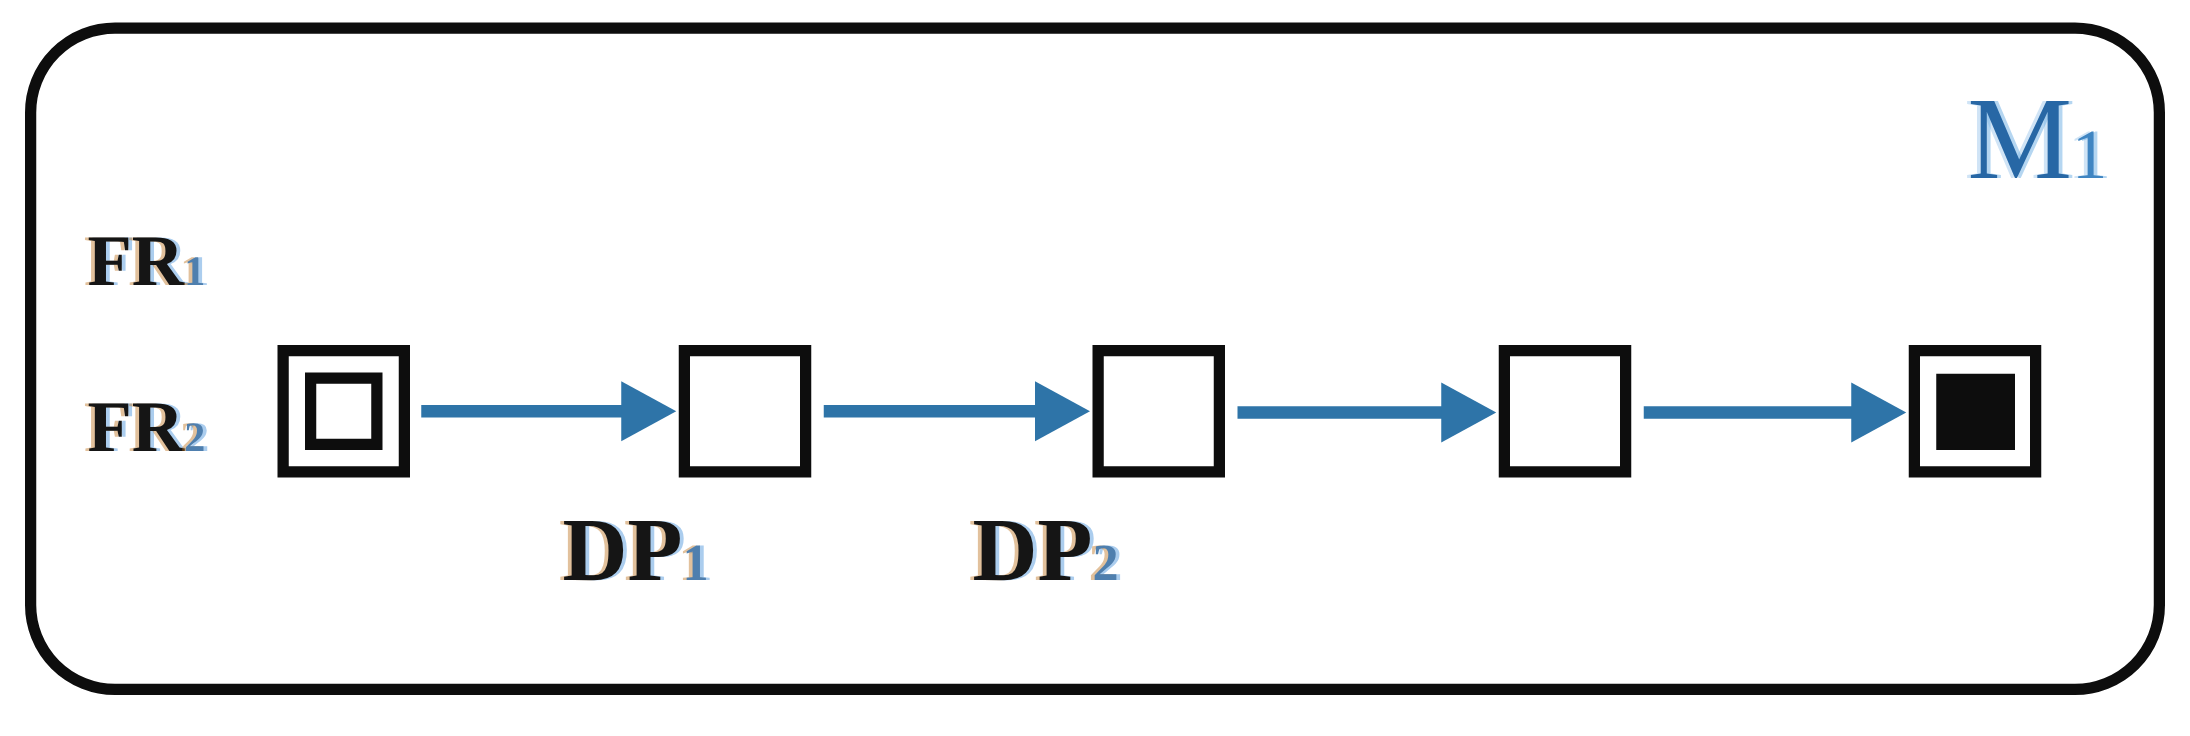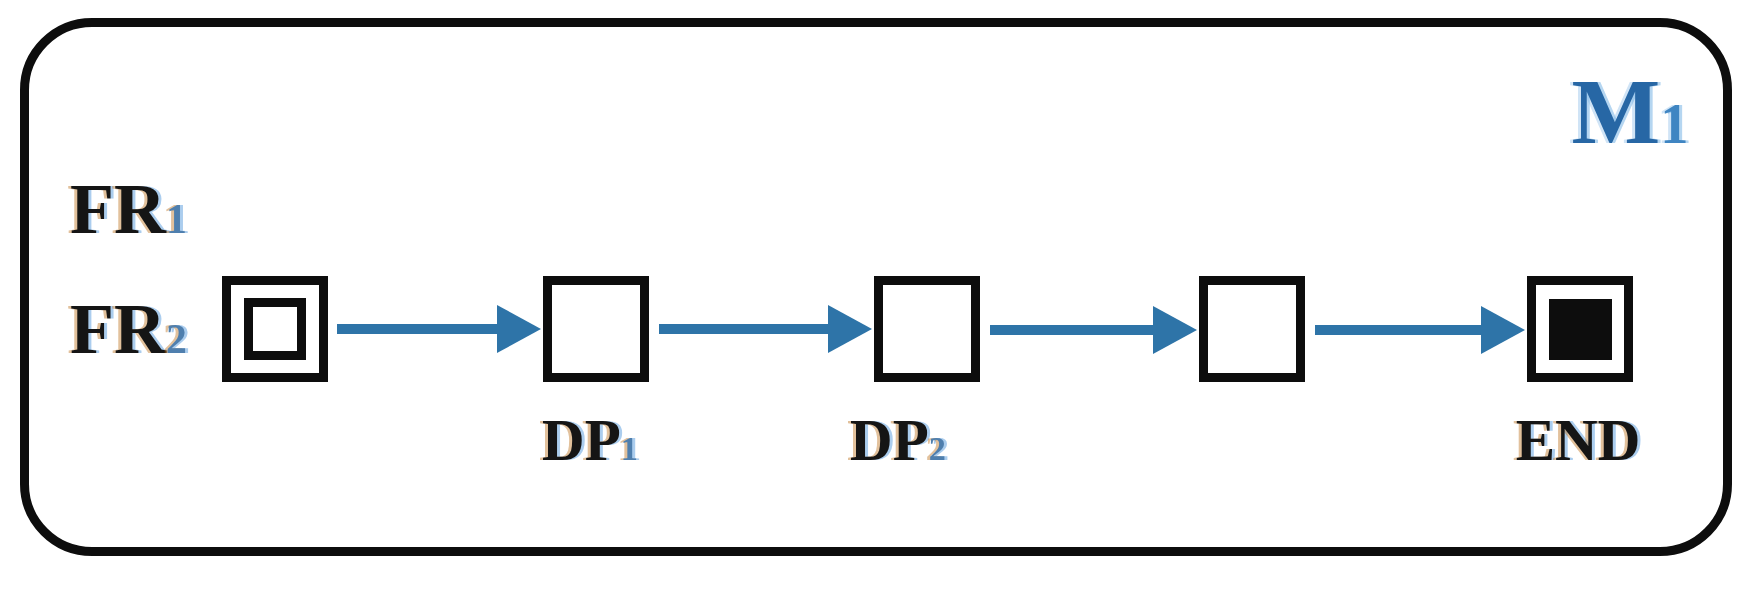"M1" .module-label { font-weight: bold -> normal }
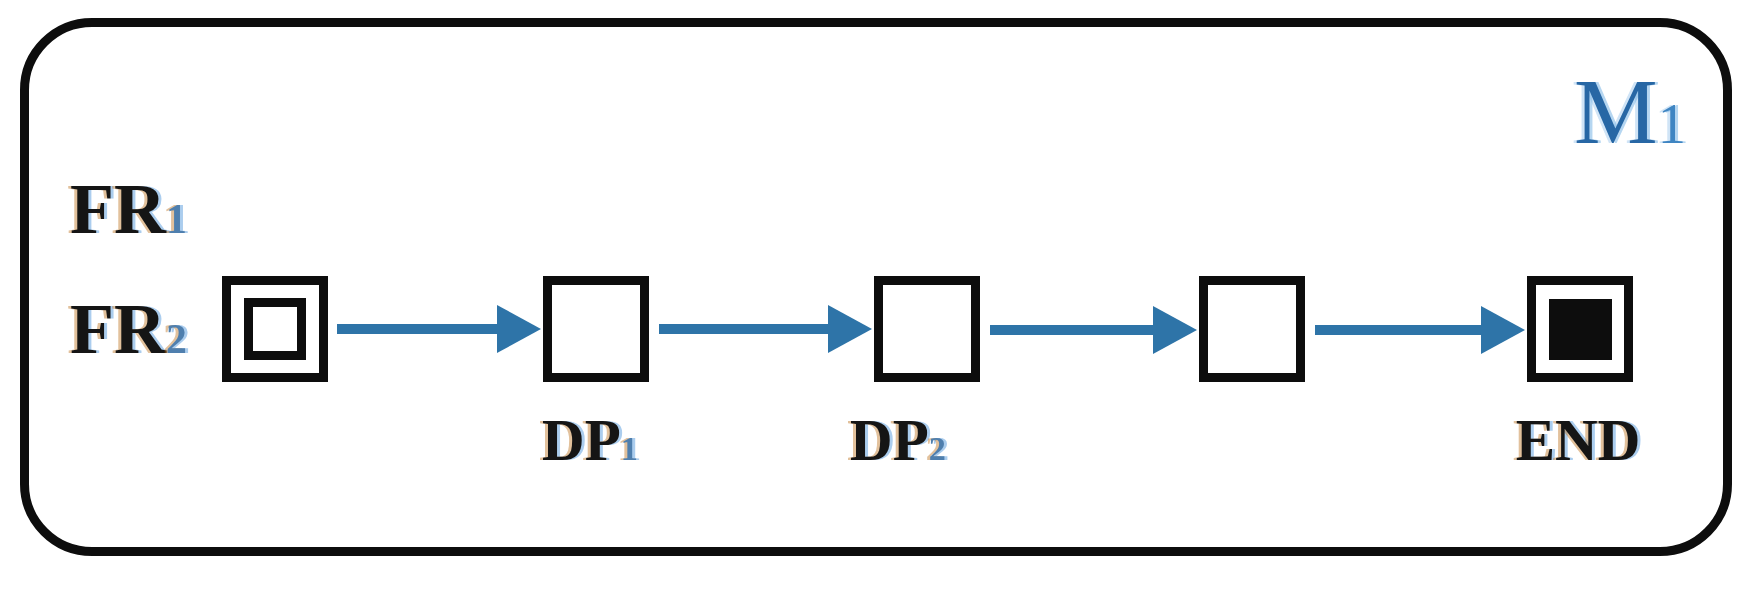"FR1" .row-label { font-size: 72px -> 58px }
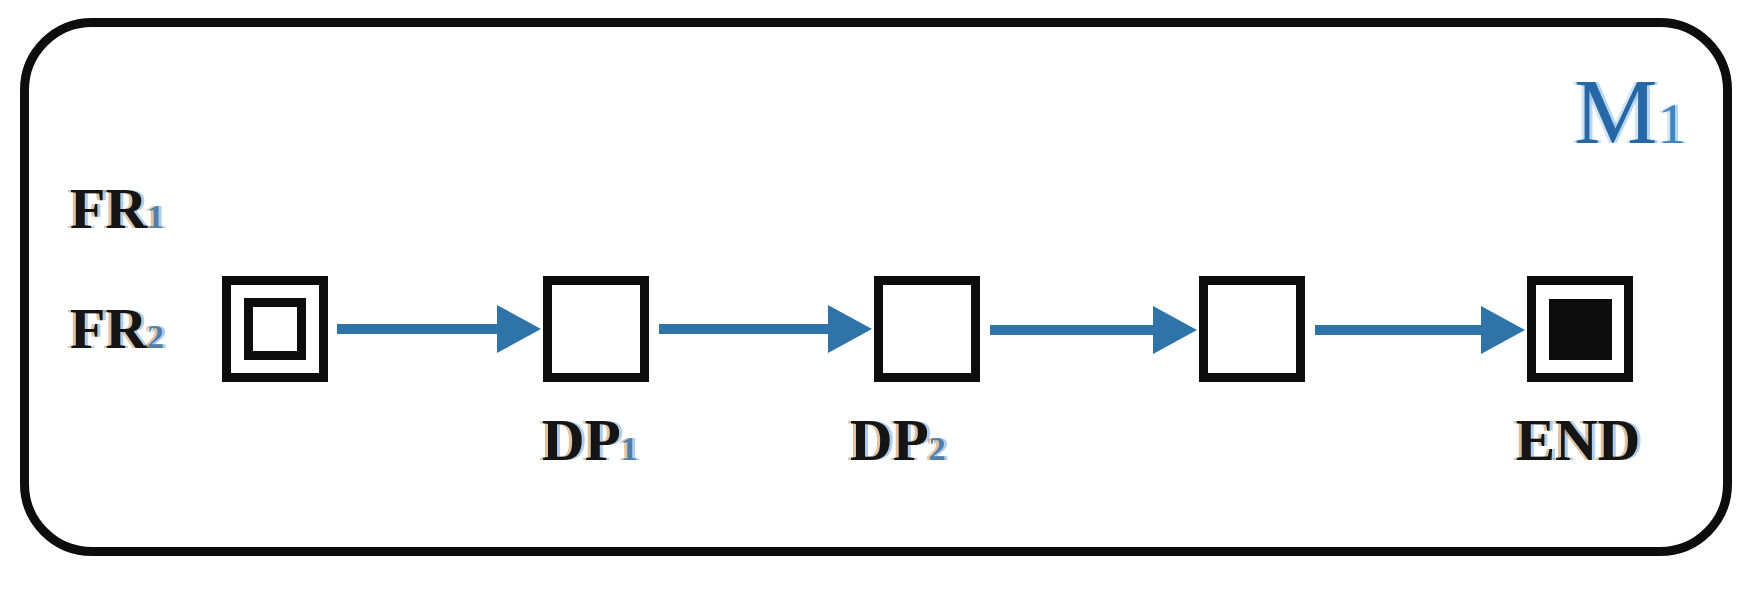"FR2" div.row-label { top: 277px -> 290px }
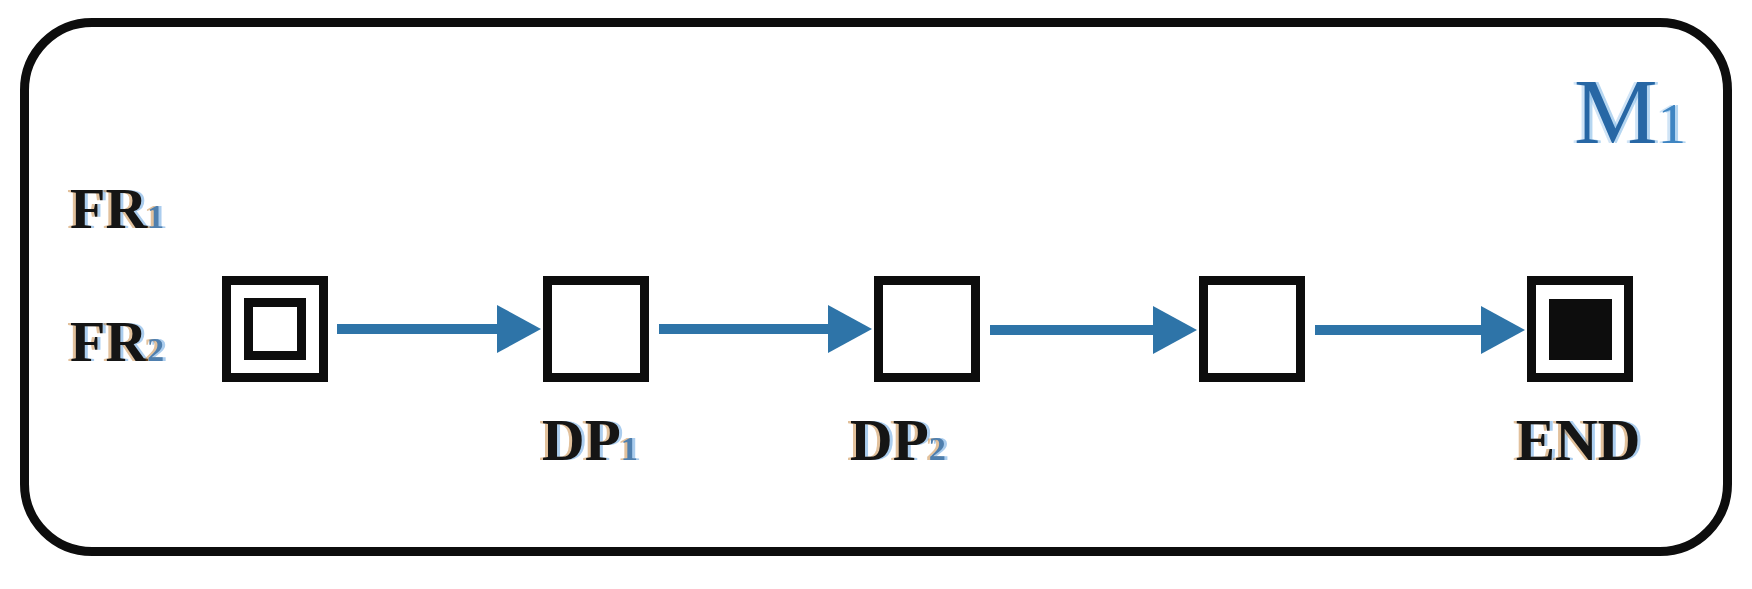"DP1" .node-label { font-size: 59px -> 72px; text-align: center -> left }
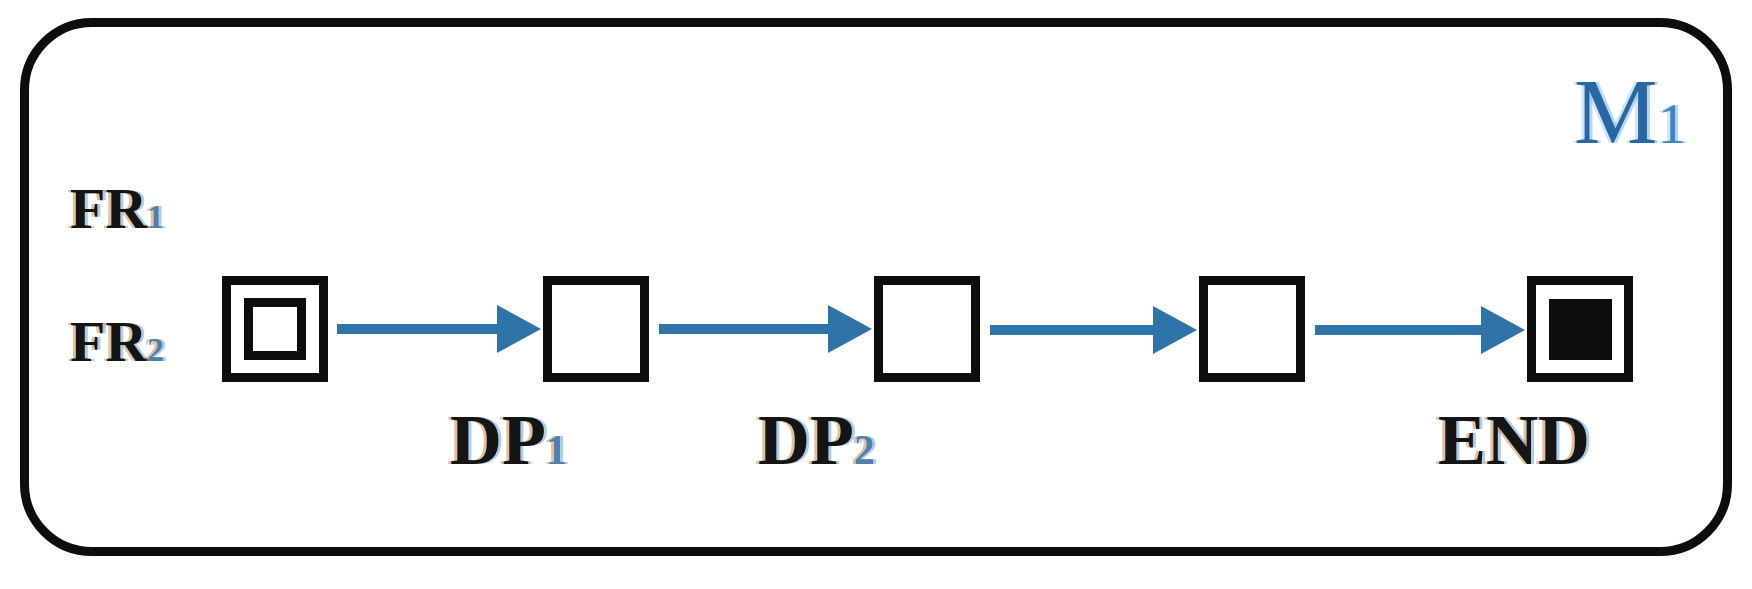"DP2" div.node-label { left: 758px -> 778px }
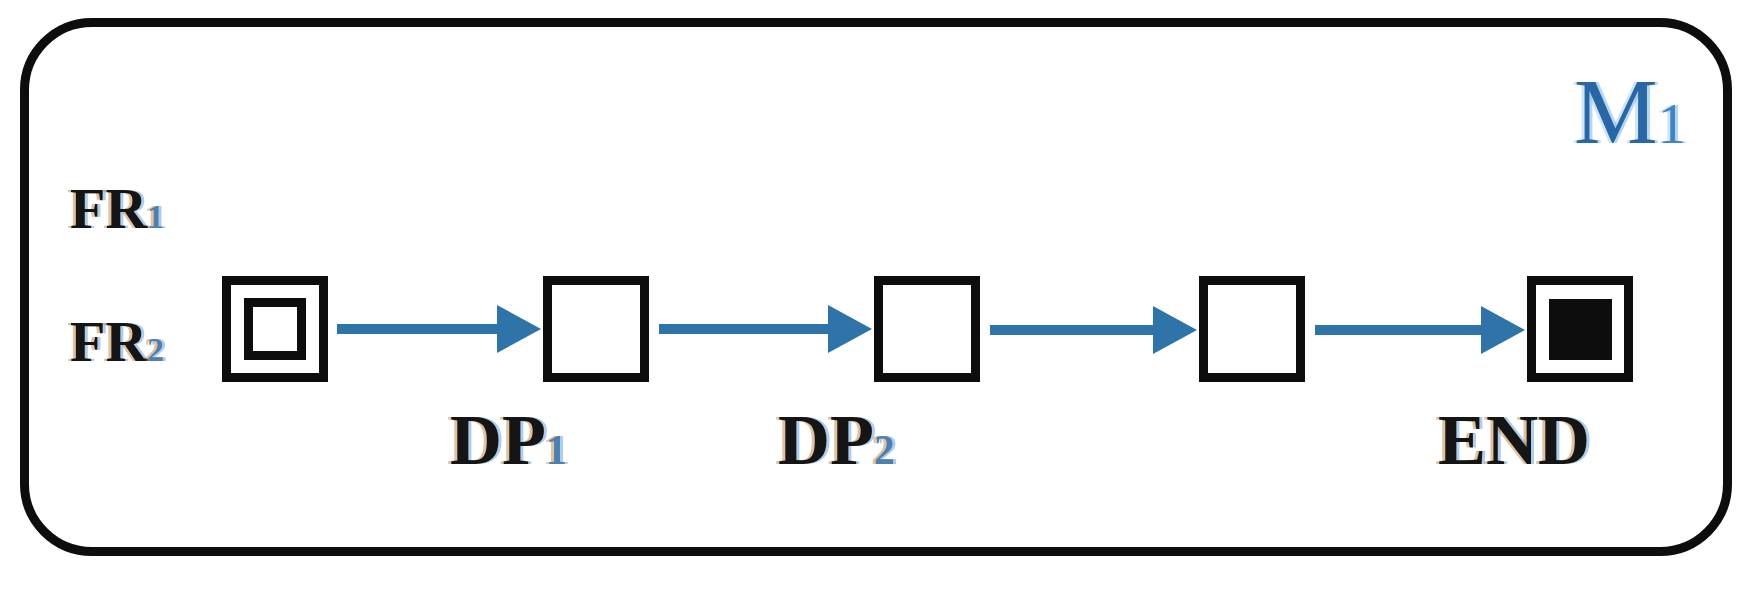"END" div.node-label { html: <div><span>END</span><sub></sub></div> -> none }
